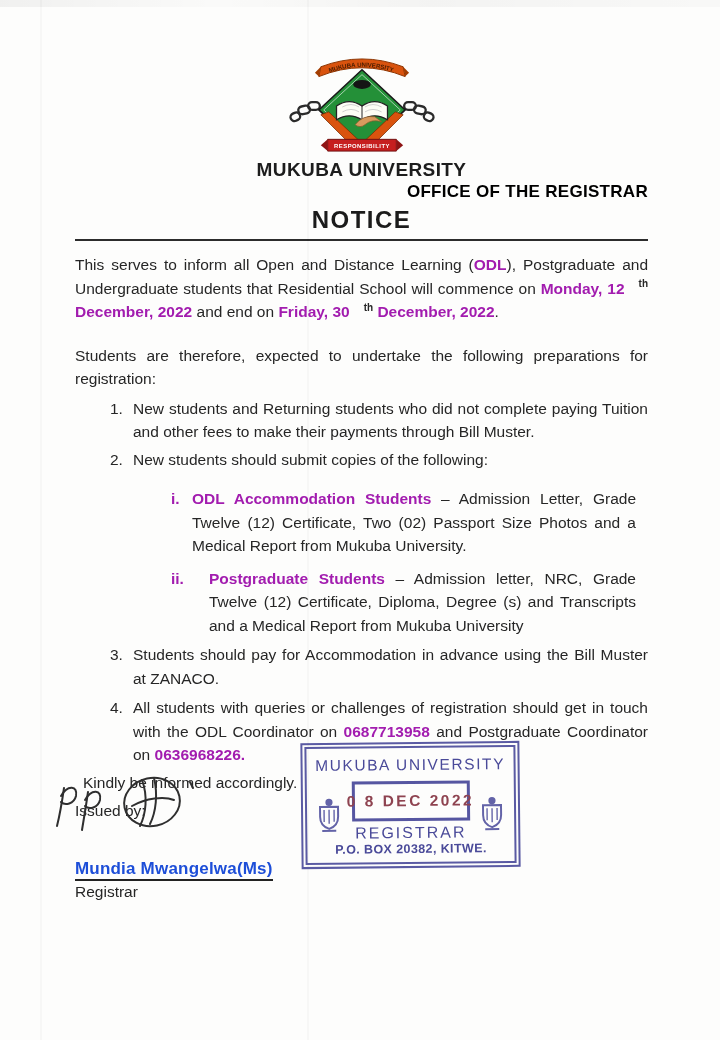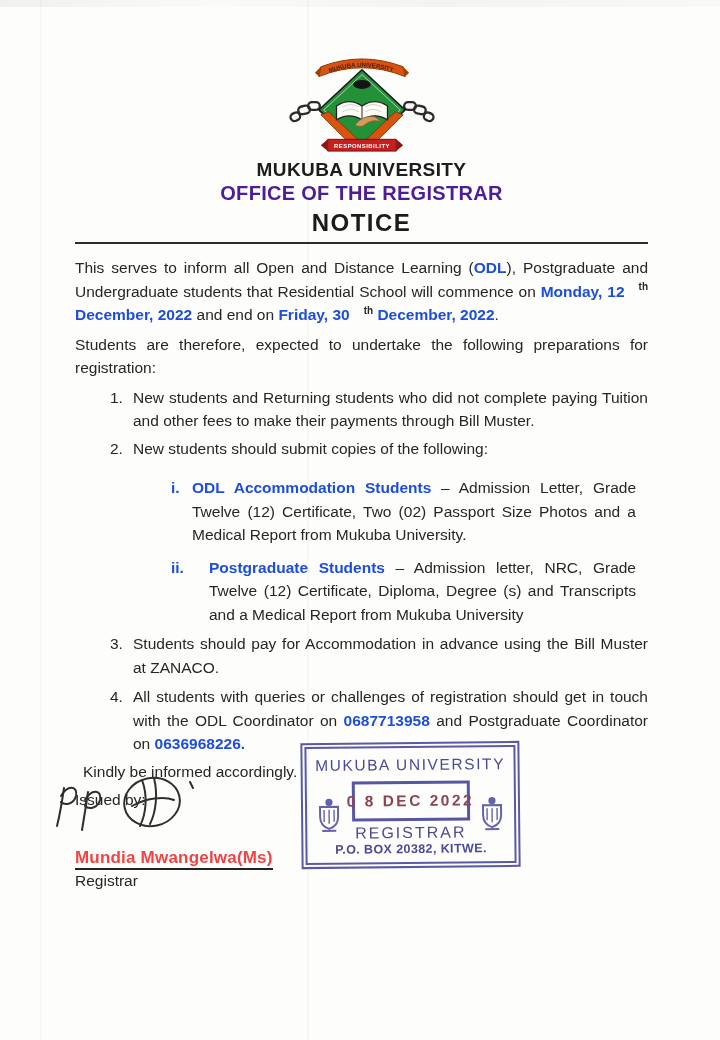"OFFICE OF THE REGISTRAR" .h-office { color: #4c1d95 -> #000000; font-size: 20px -> 17px; text-align: center -> right }
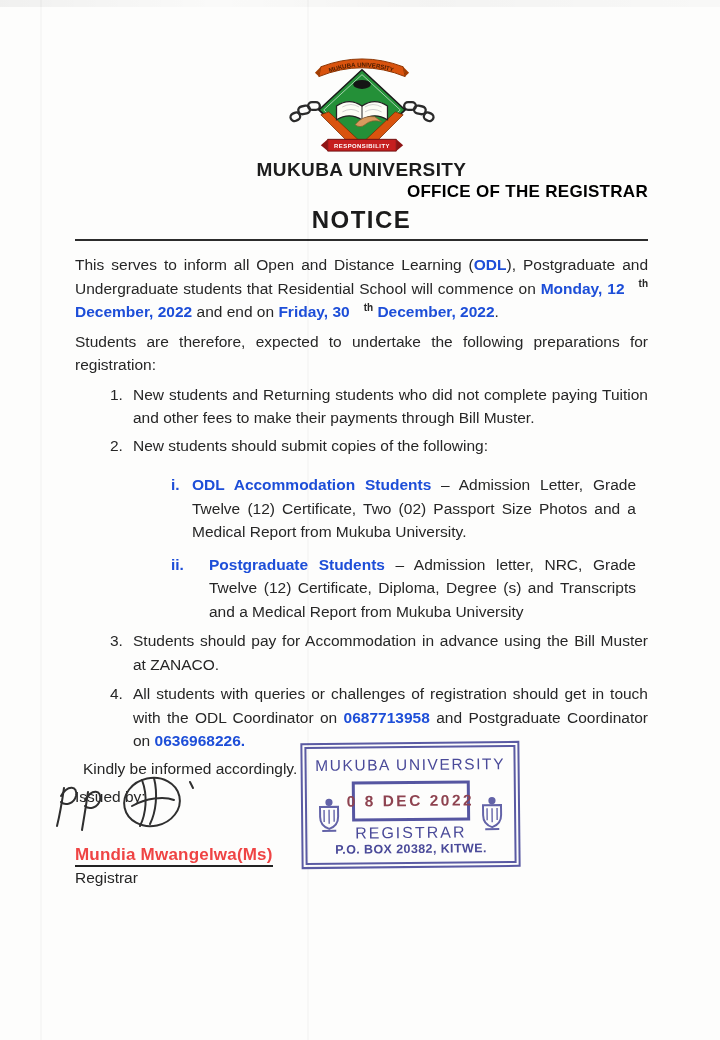"ODL" .b { color: #1d4ed8 -> #a21caf }
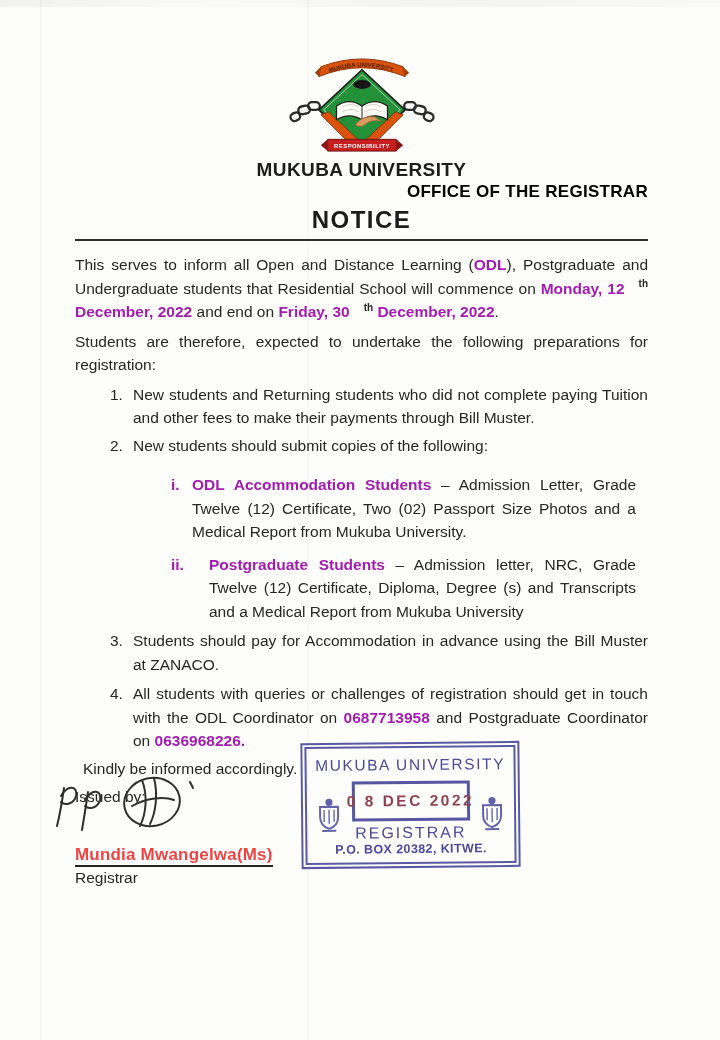"Students are therefore, expected to" p.para { margin-top: 6px -> 20px }
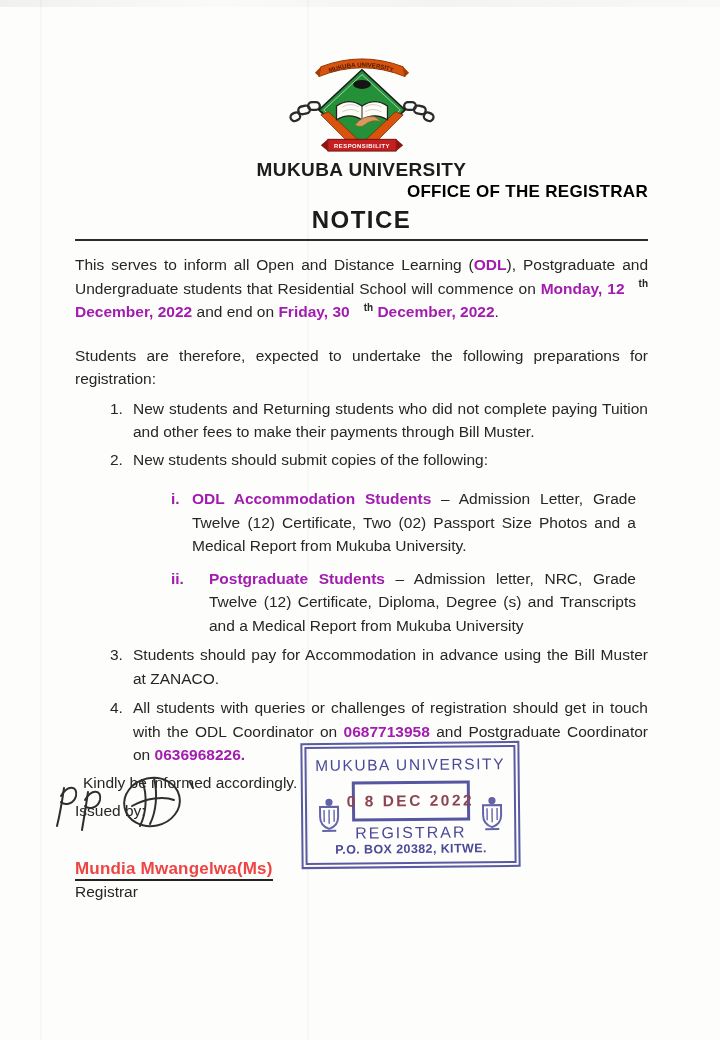"Mundia Mwangelwa(Ms)" .name { color: #ef4444 -> #1d4ed8 }
